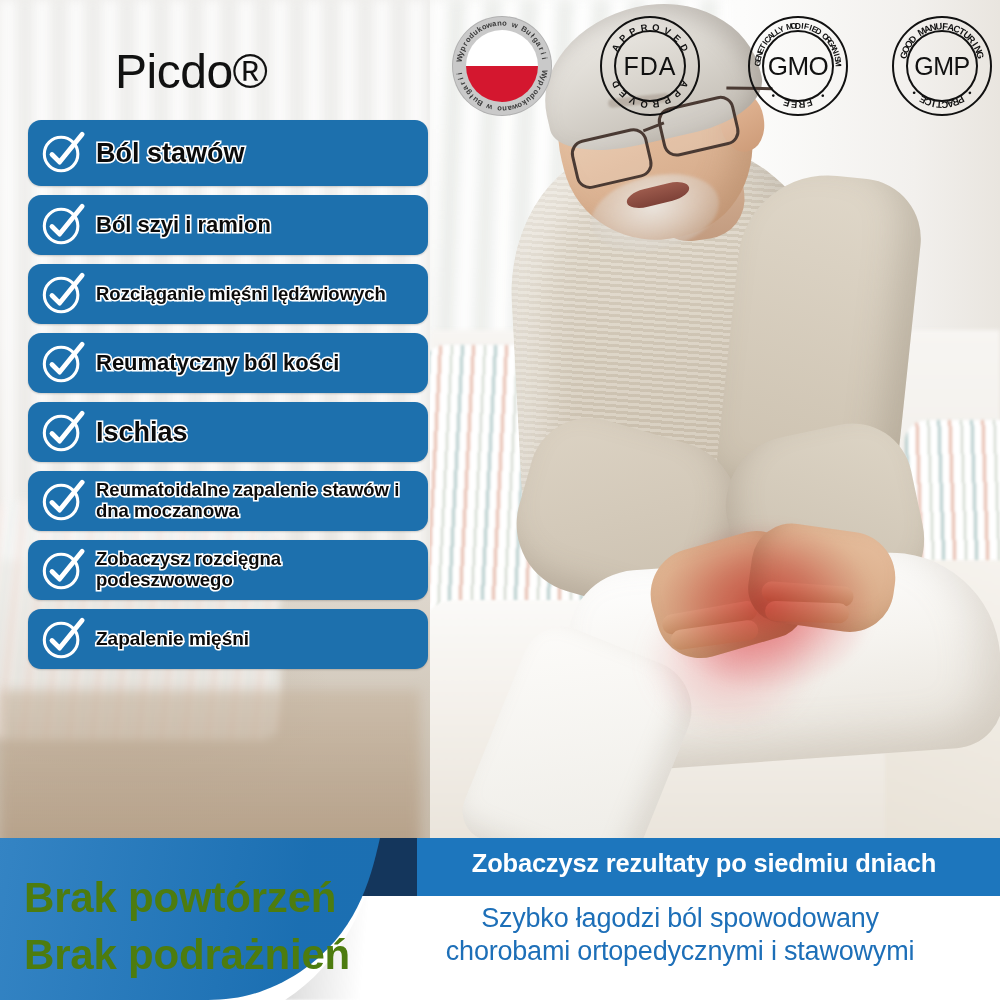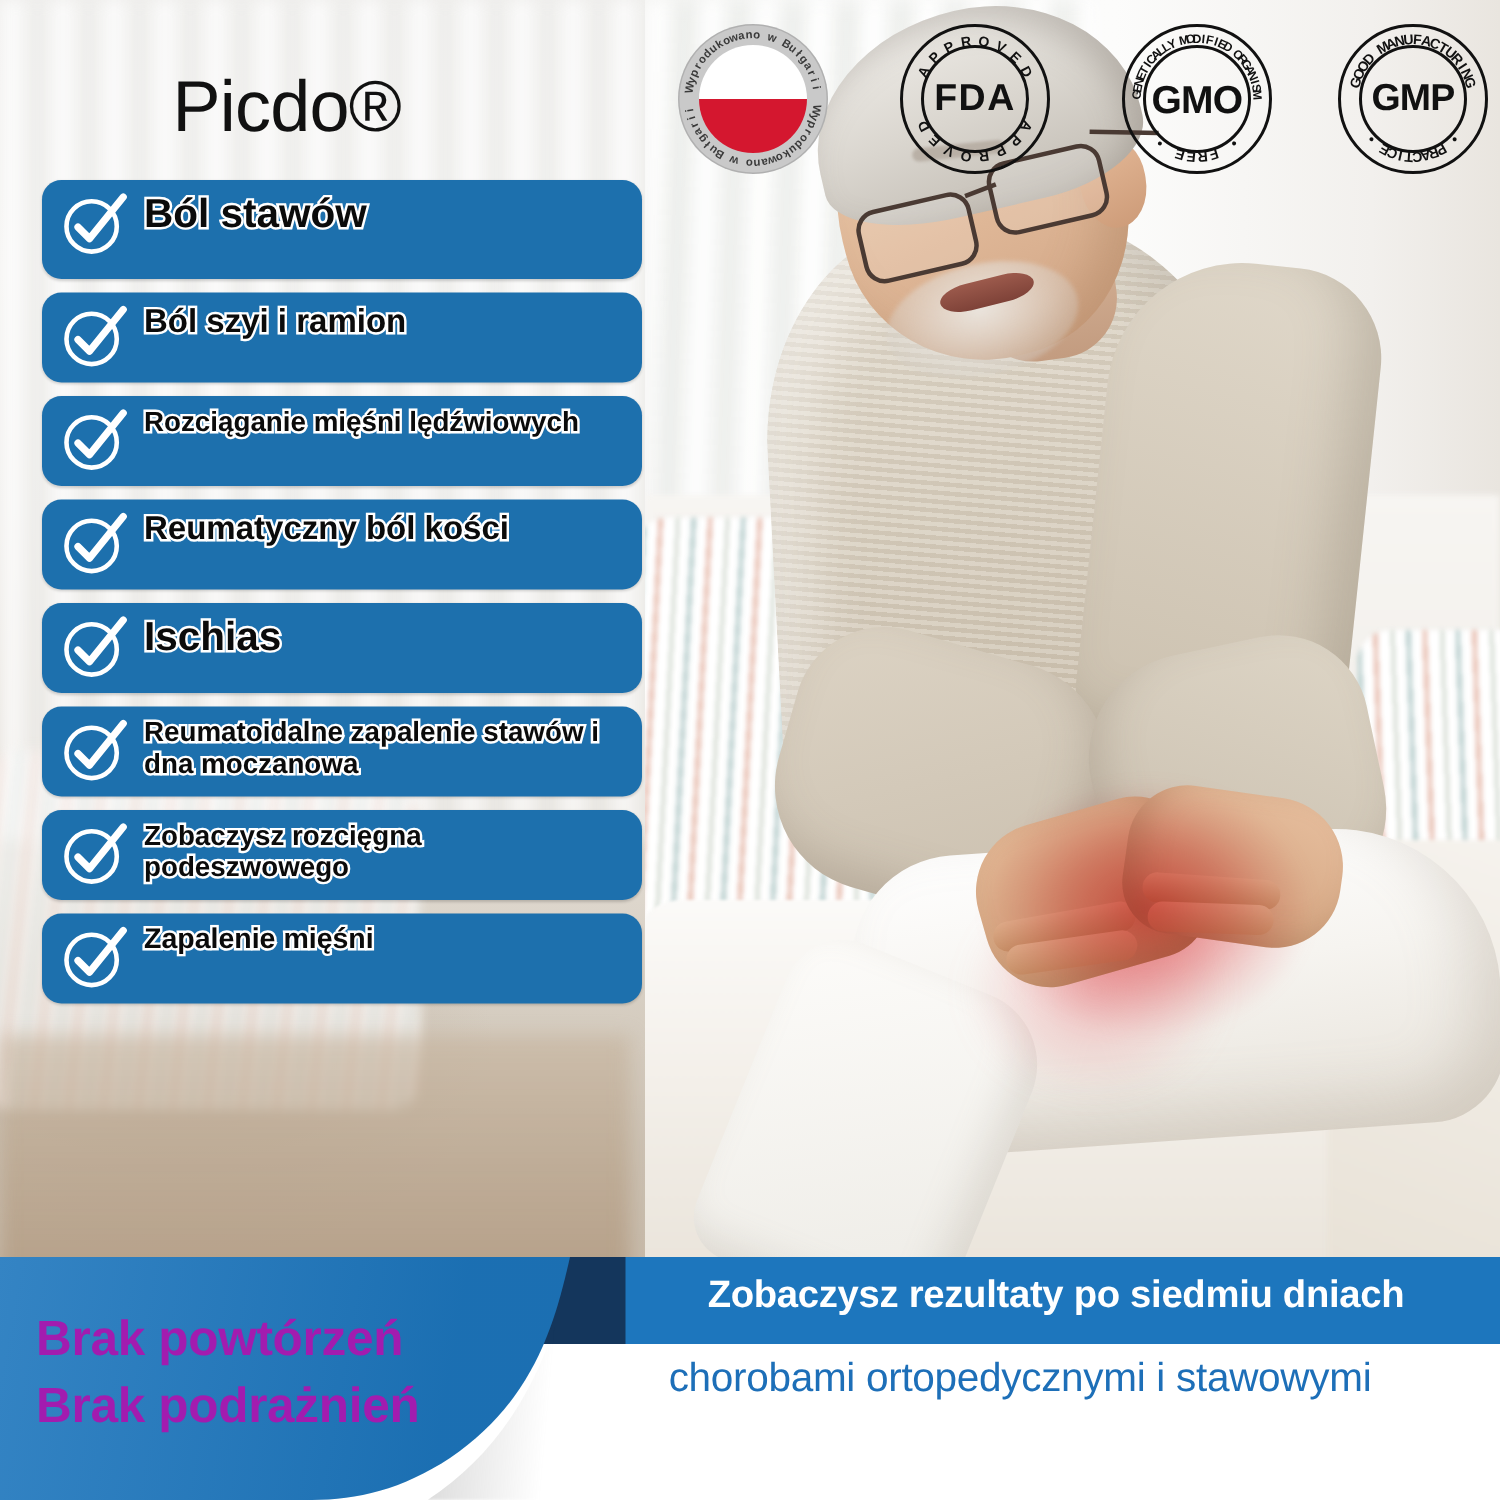"FDA" .seal-core { font-weight: 700 -> 400 }
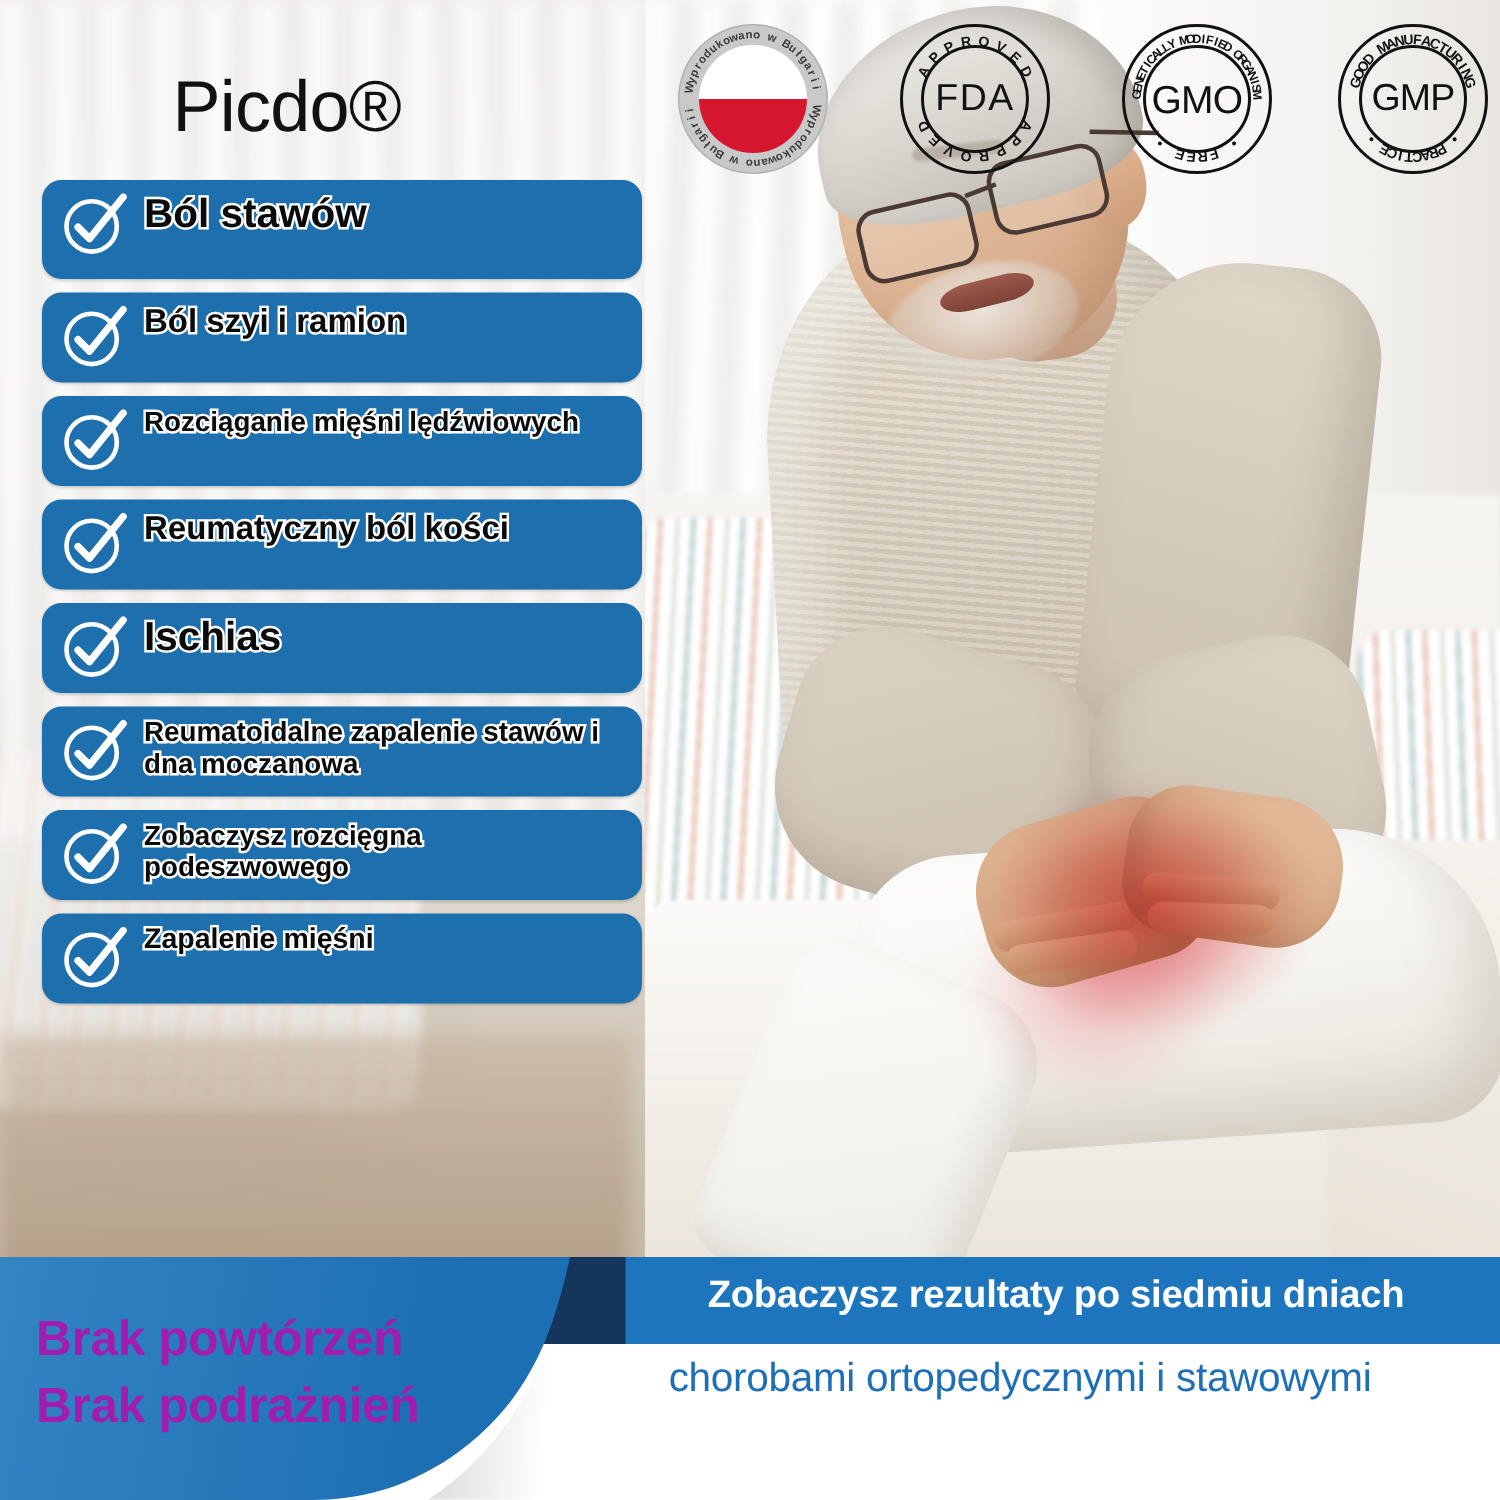"Ból stawów" .pill { align-items: flex-start -> center }
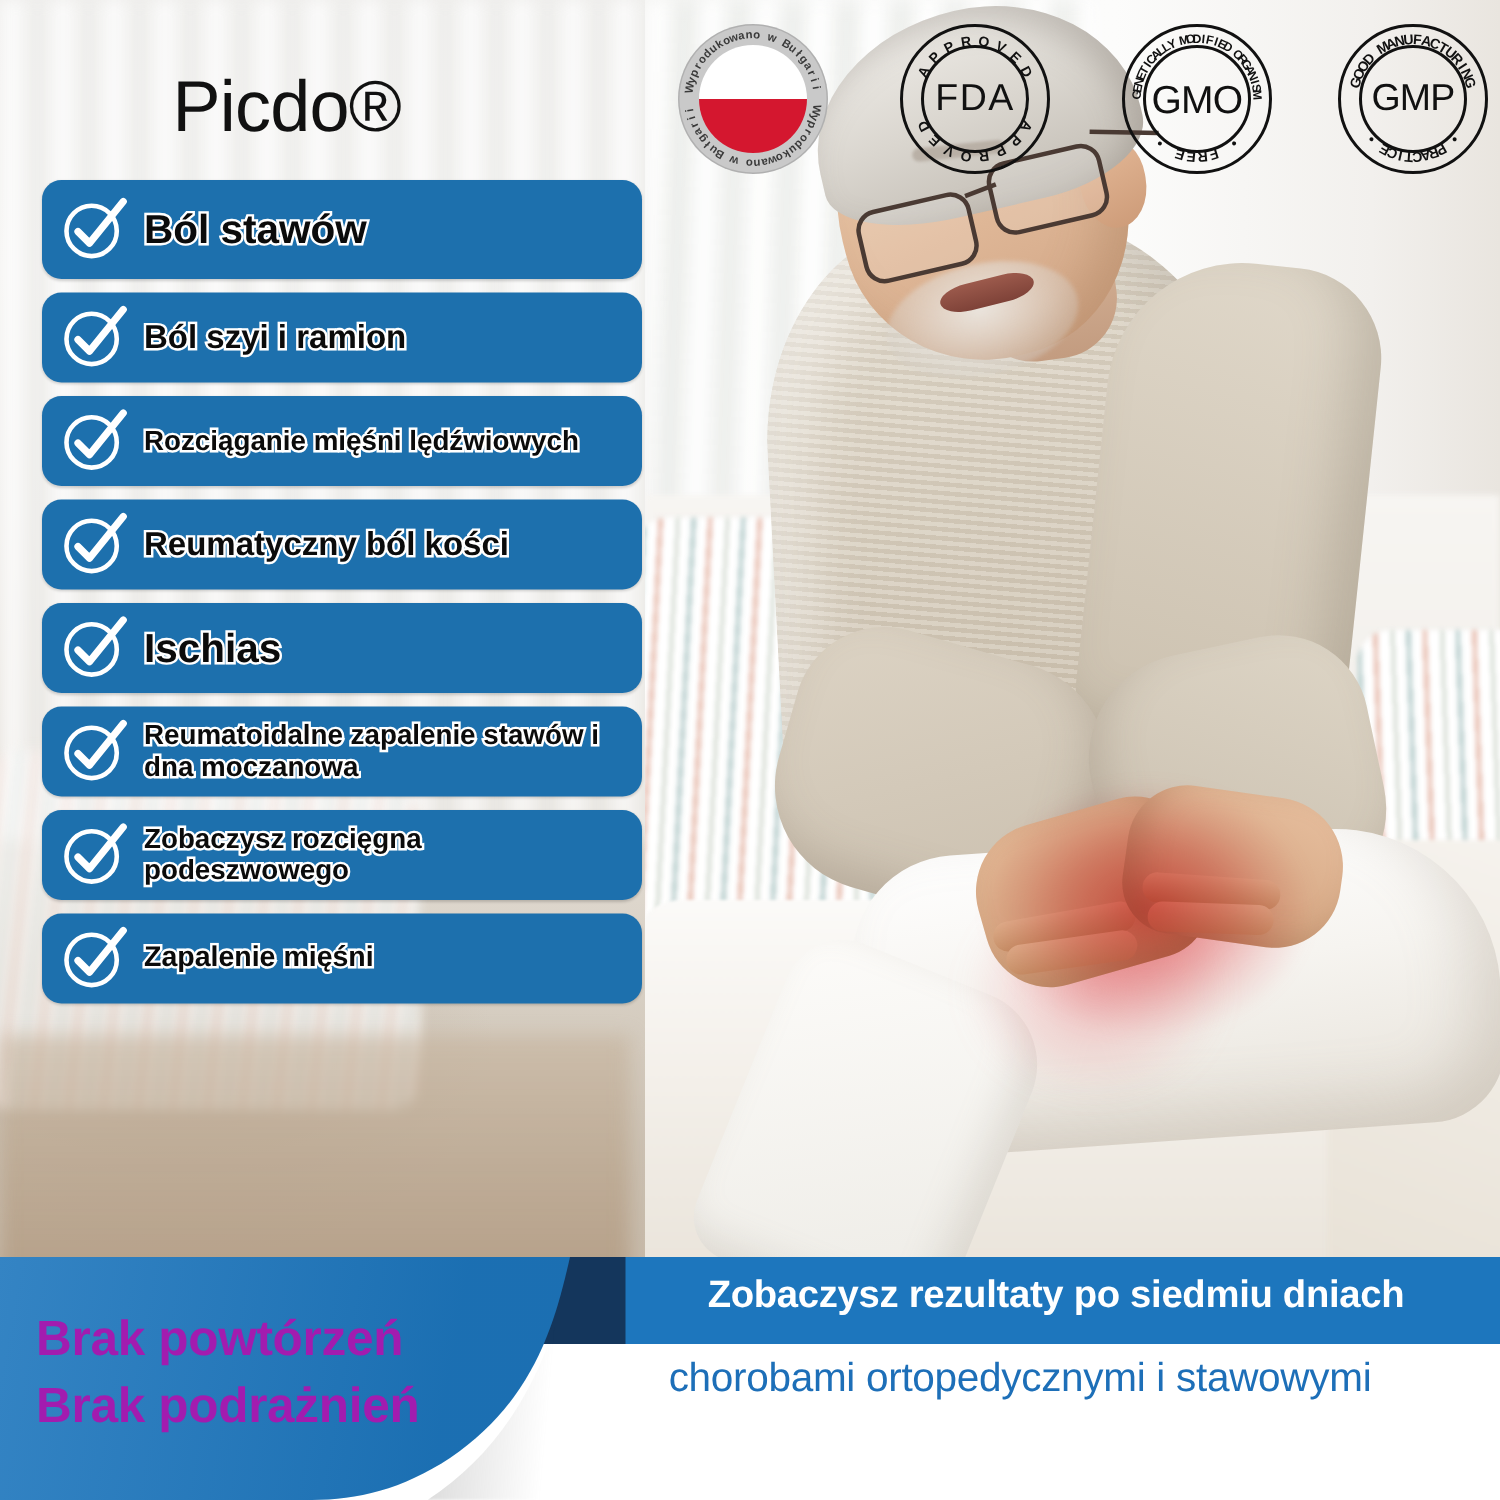"Brak powtórzeń" .banner-left-text { color: #a21caf -> #4d7c0f; font-size: 33px -> 42px }
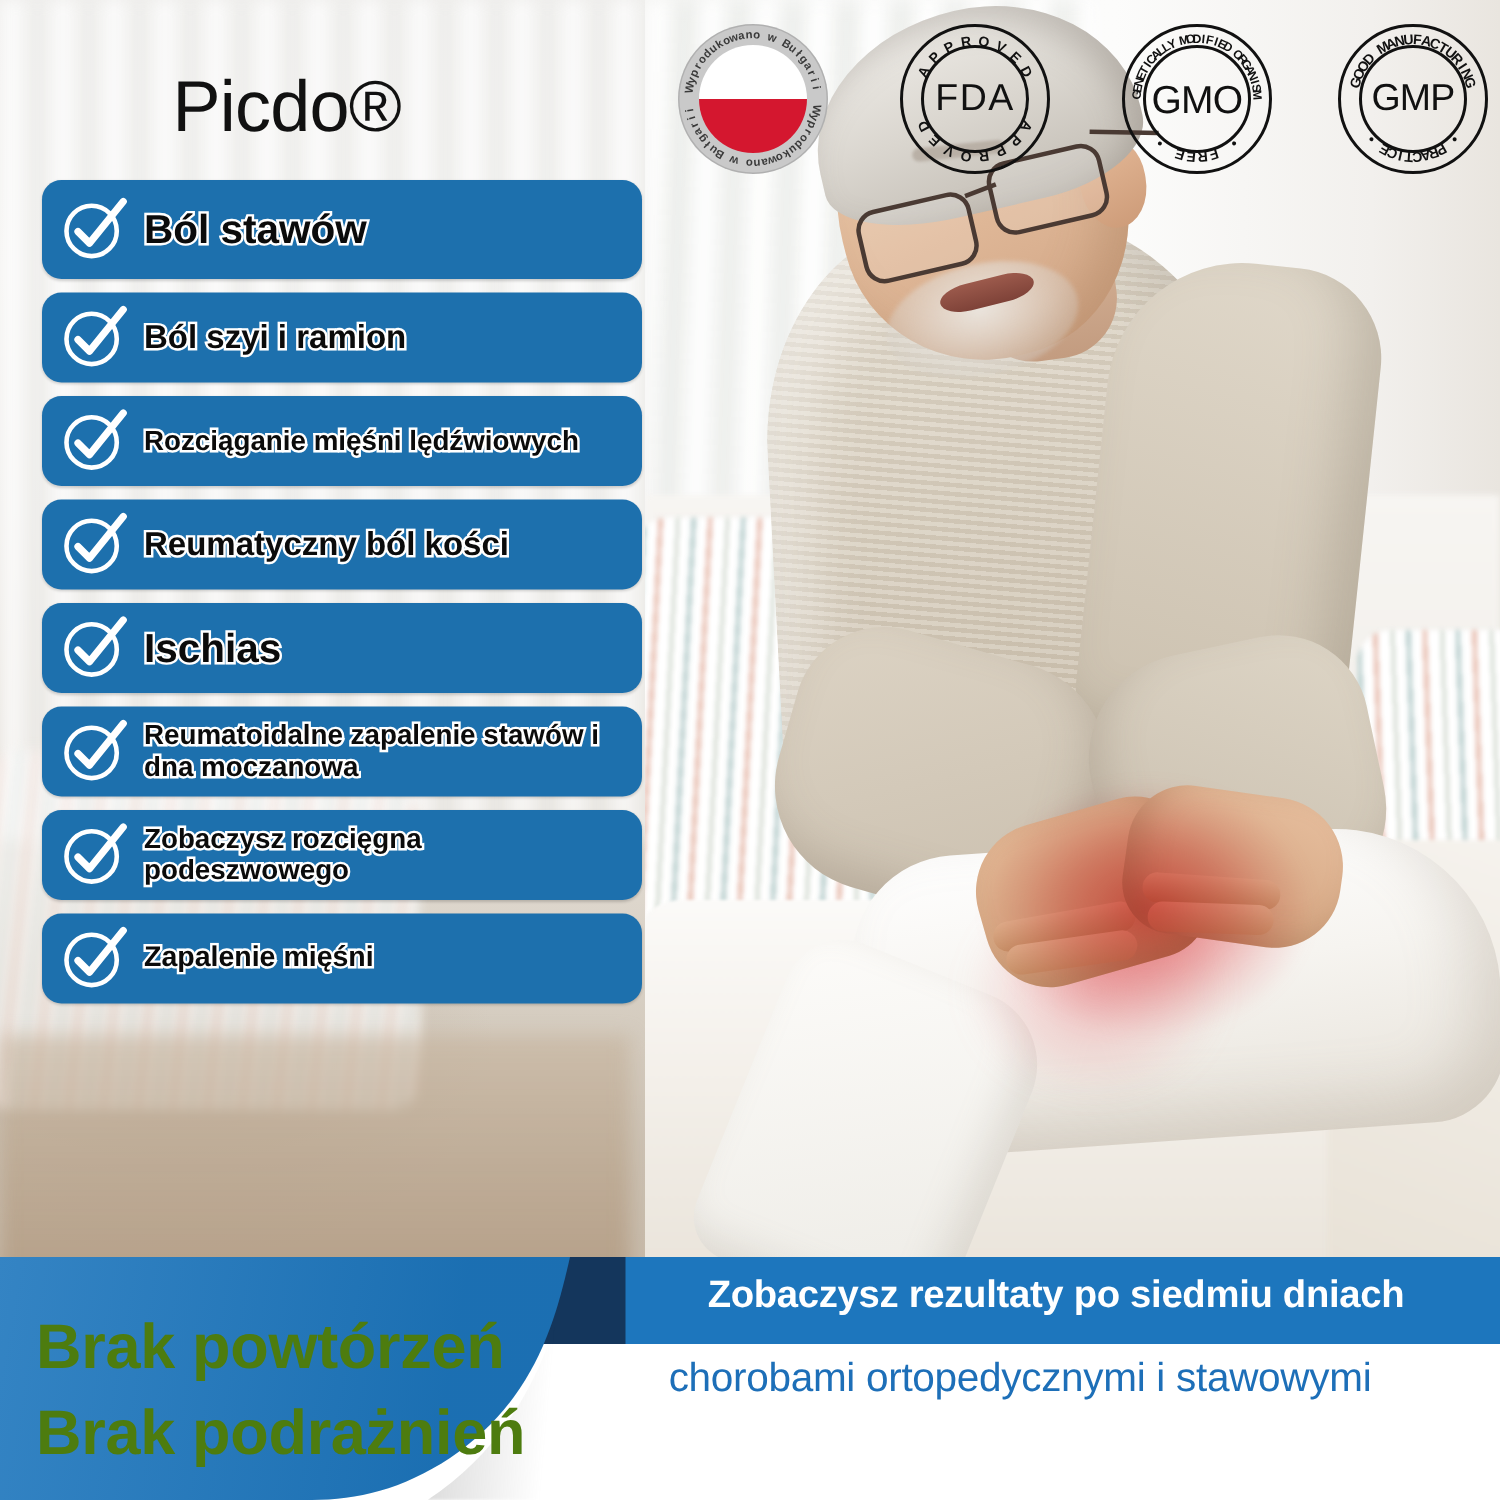"Szybko łagodzi ból spowodowany" div { html: none -> <div>Szybko łagodzi ból spowodowany</div> }
